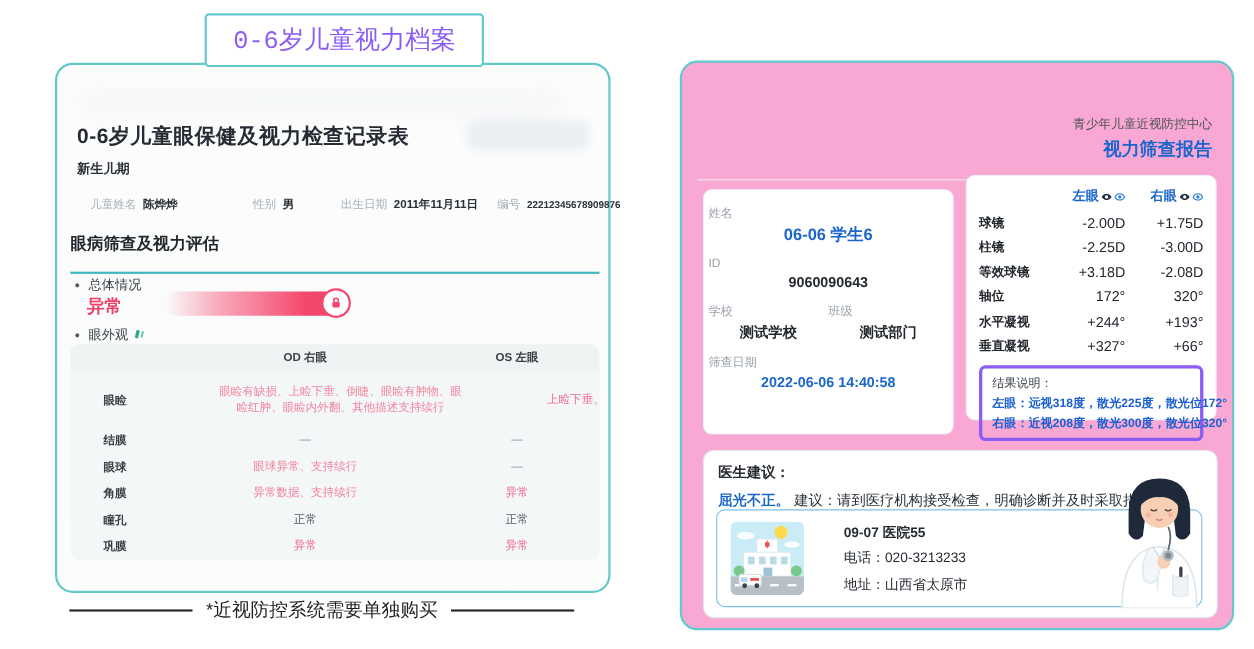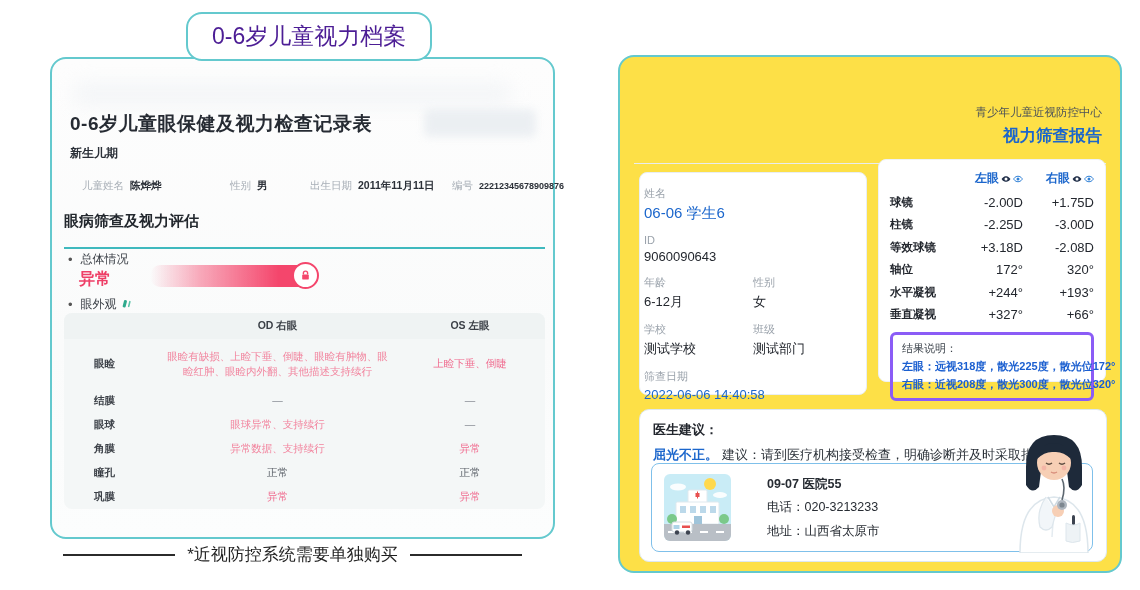"0-6岁儿童视力档案" .pill { border-radius: 16px -> 4px; color: #4c1d95 -> #8b5cf6; font-family: none -> Liberation Mono, monospace }
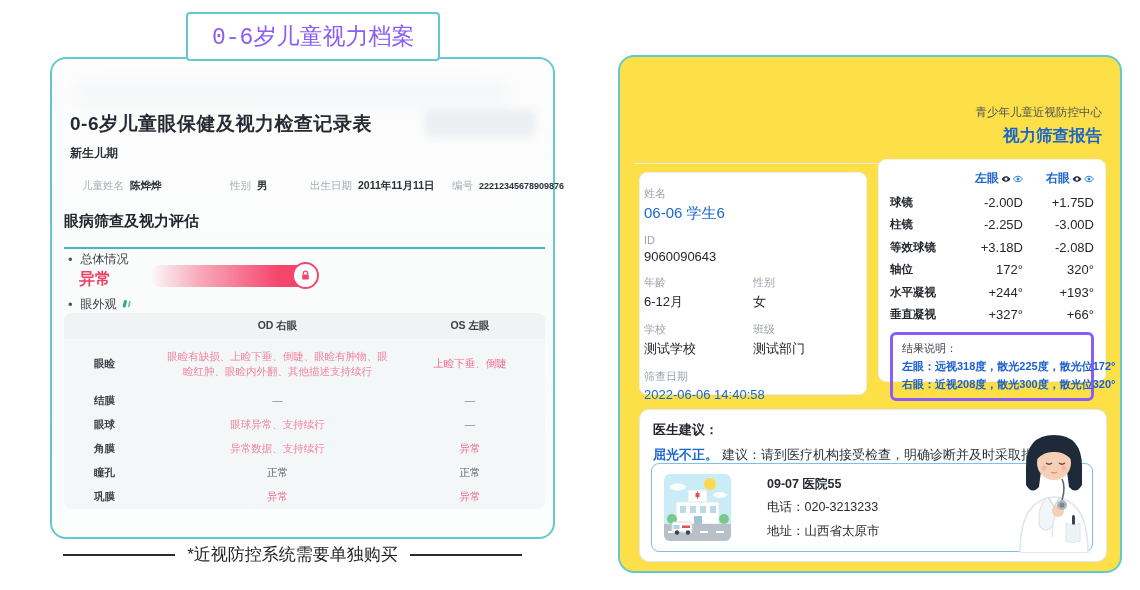"青少年儿童近视防控中心" .card-right { background: #fde047 -> #f9a8d4 }
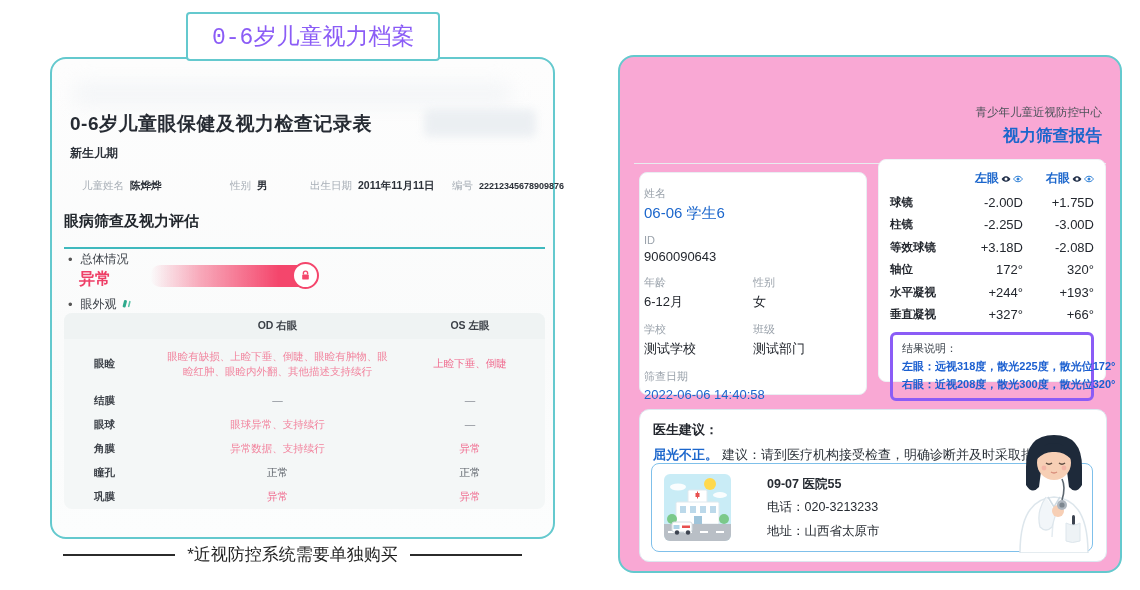"06-06 学生6" .fld-val { font-weight: normal -> bold; text-align: none -> center }
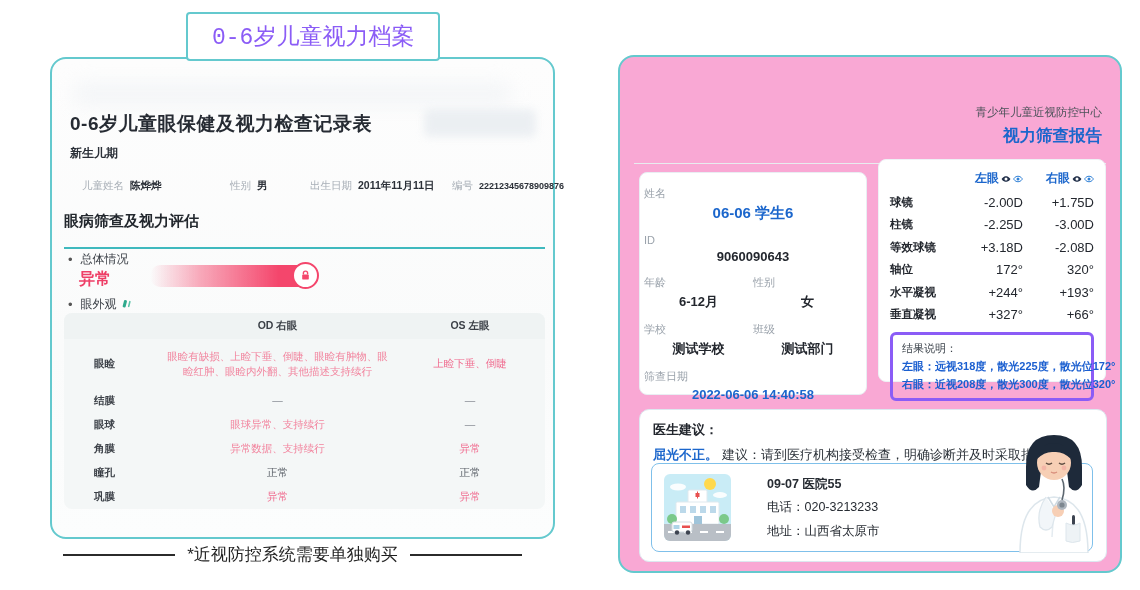"年龄" div.fld-cols { html: <div> <div> <div>年龄</div> <div>6-12月</div> </div> <div> <div>性别</div> <div>女</div> </div> </div> -> none }
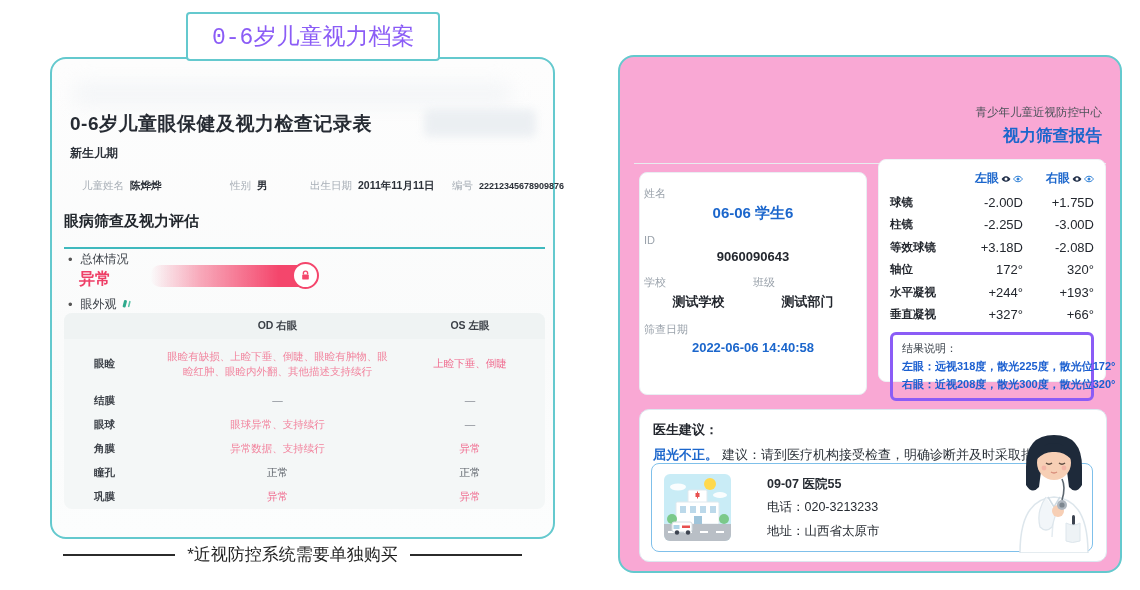"眼睑" .row-lid { gap: none -> 32px }
